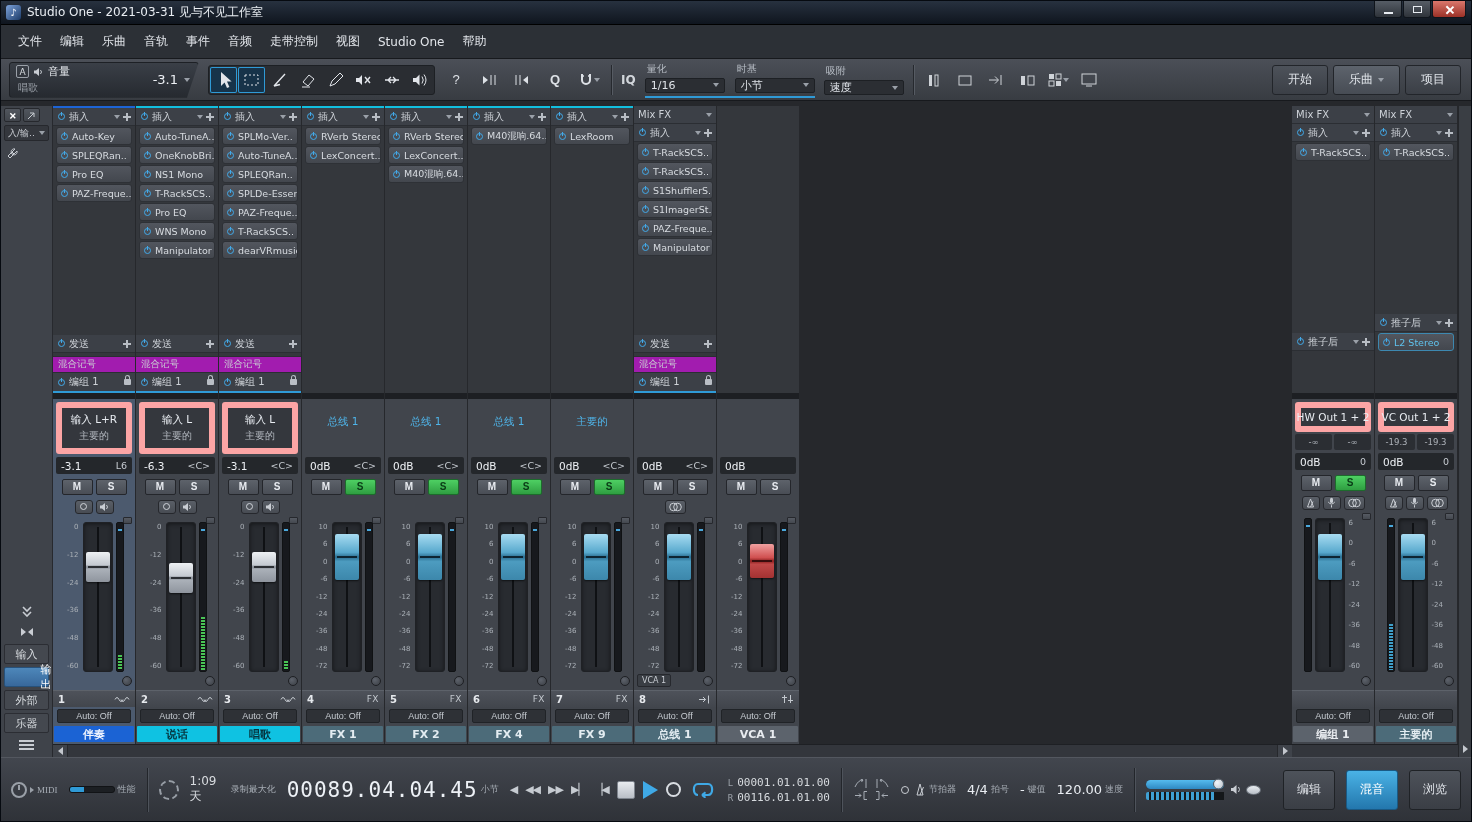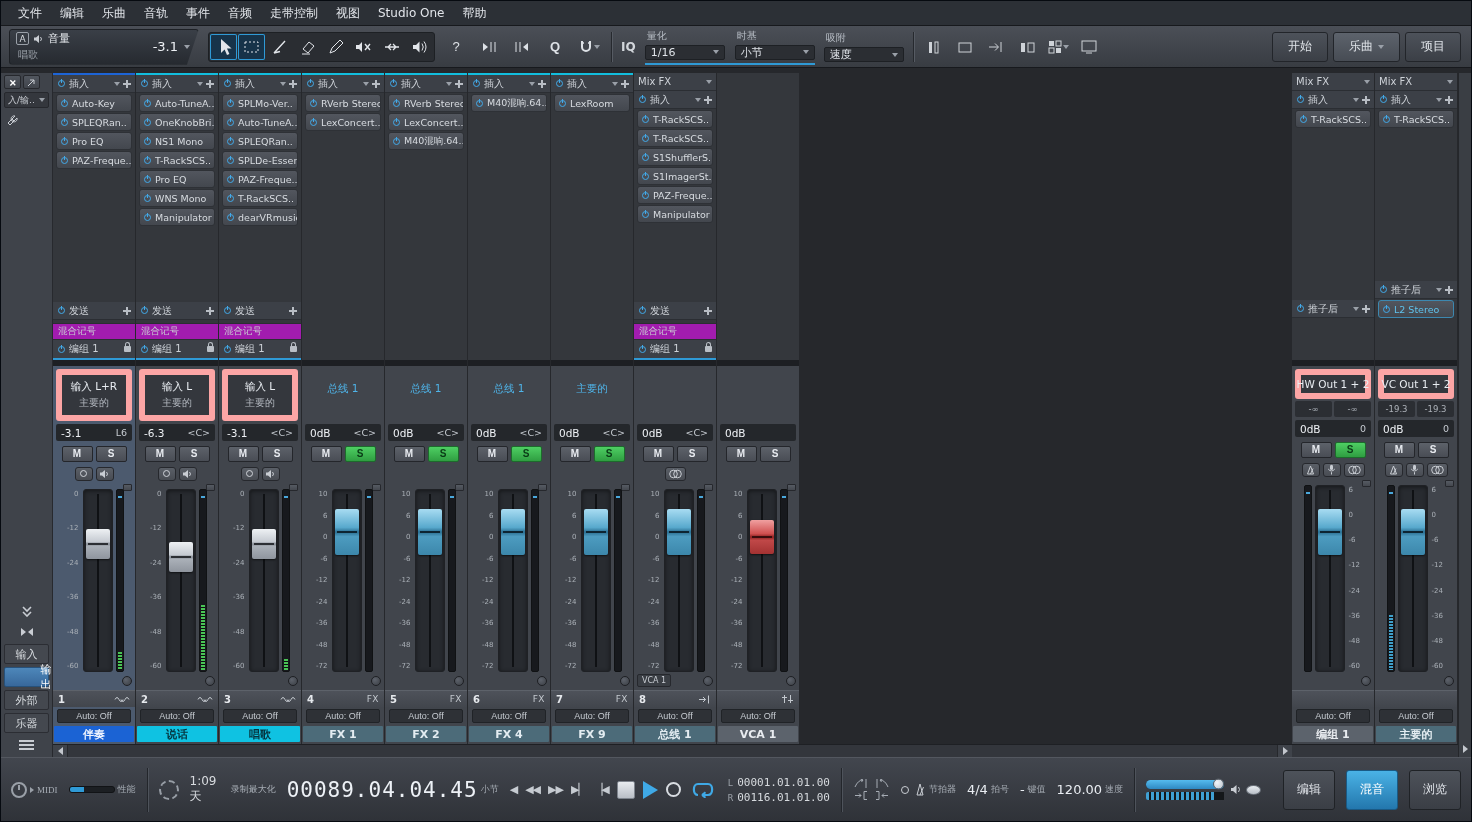"Studio One - 2021-03-31 见与不见工作室" div.titlebar { html: none -> <div> <span></span> <span>Studio One - 2021-03-31 见与不见工作室</span> <div> <button> <span></span> </button> <button> <span></span> </button> <button> <span></span> </button> </div> </div> }
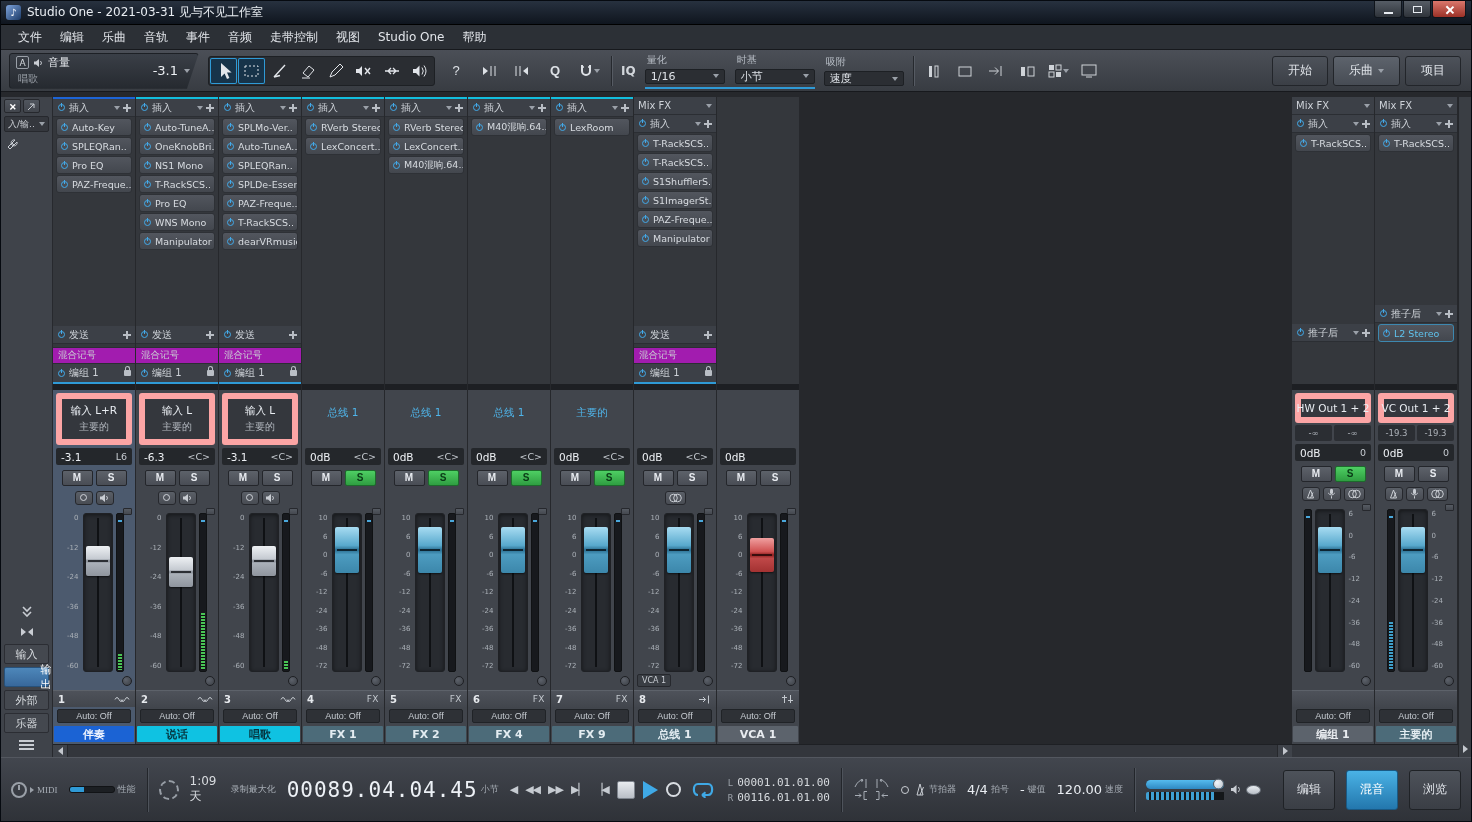"文件" .menubar { height: 25px -> 34px }
